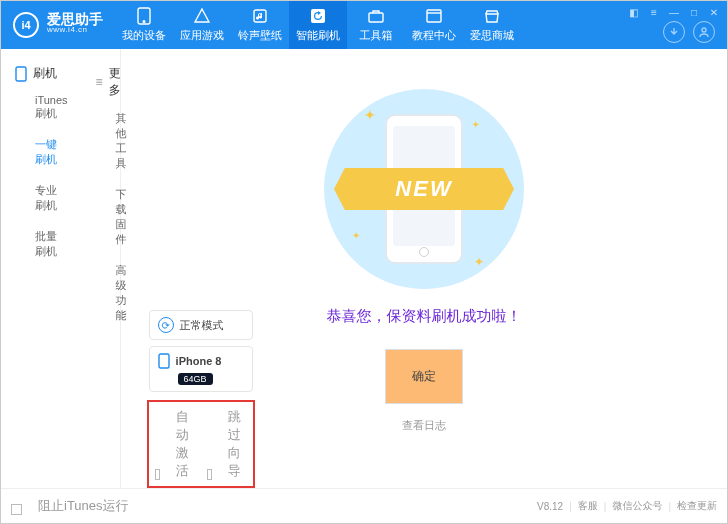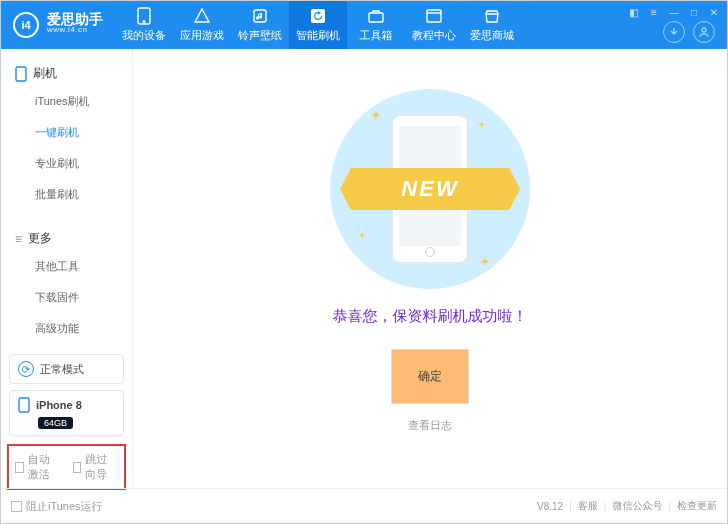"刷机" .sidebar { flex-direction: column -> row; width: 132px -> 120px }
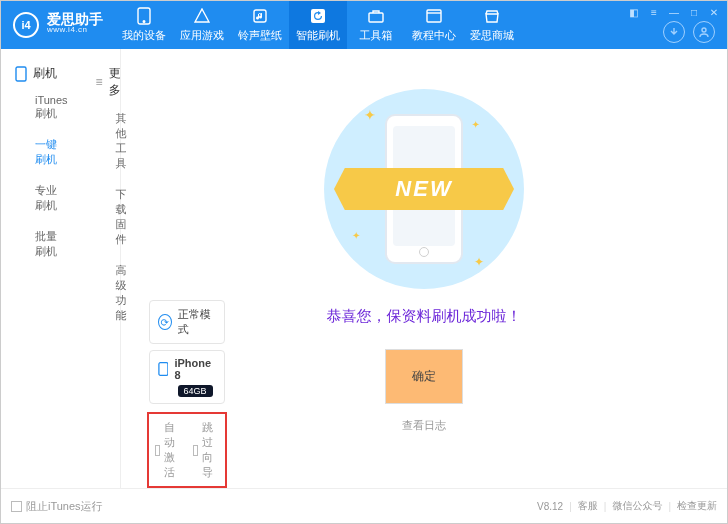"自动激活" .chk { align-items: center -> flex-end; font-size: 11px -> 13px; gap: 4px -> 16px }
